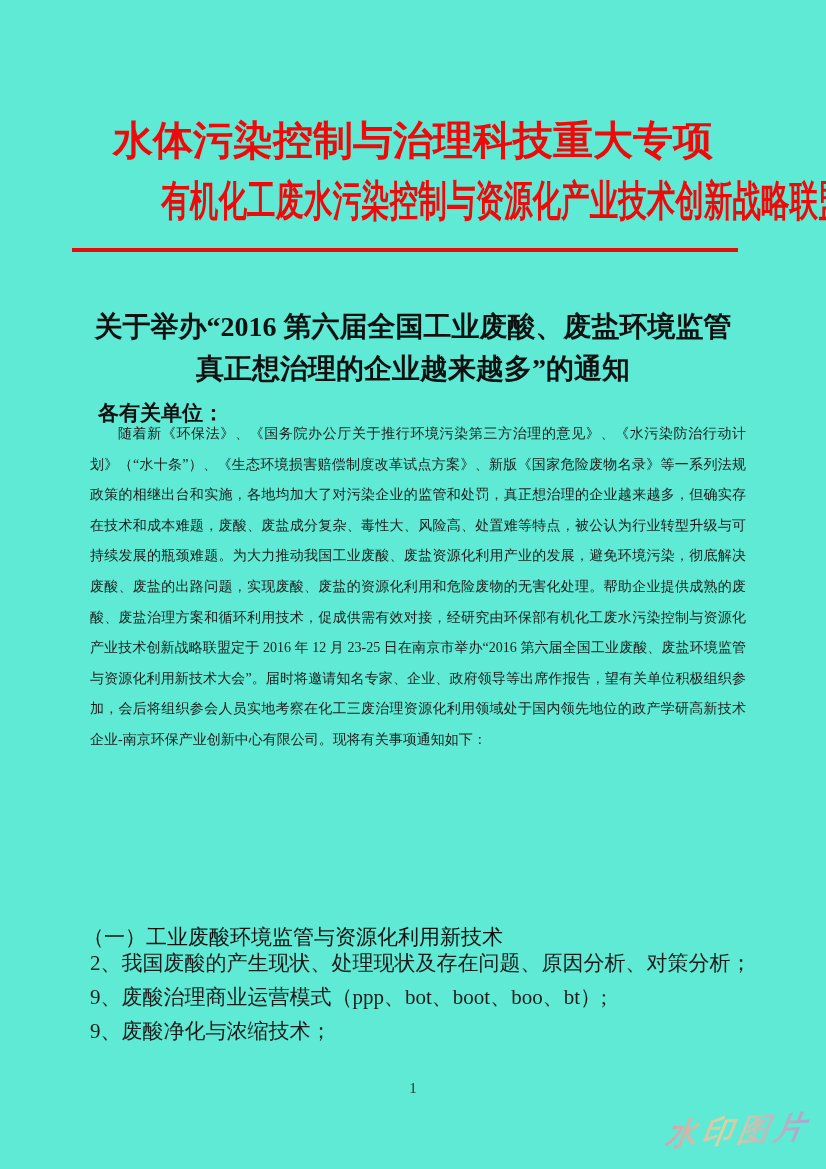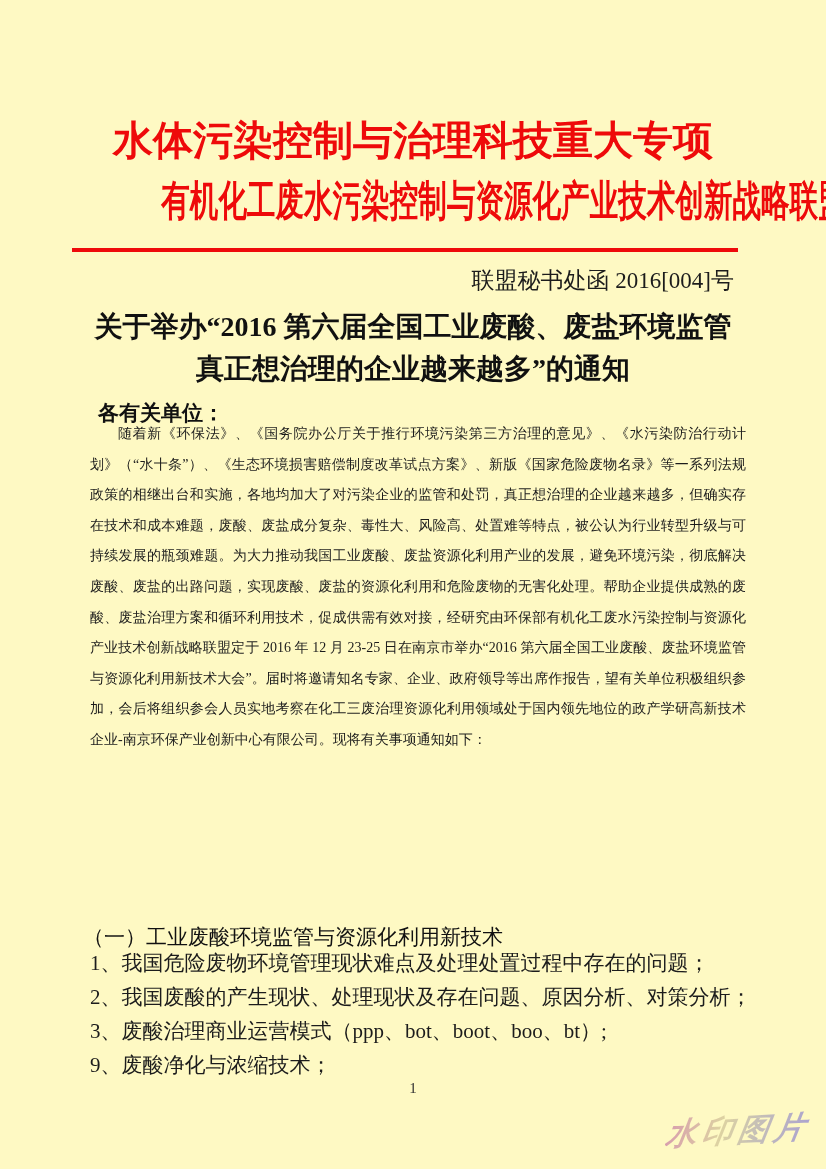"水体污染控制与治理科技重大专项" .page { background: #fef9c3 -> #5eead4 }
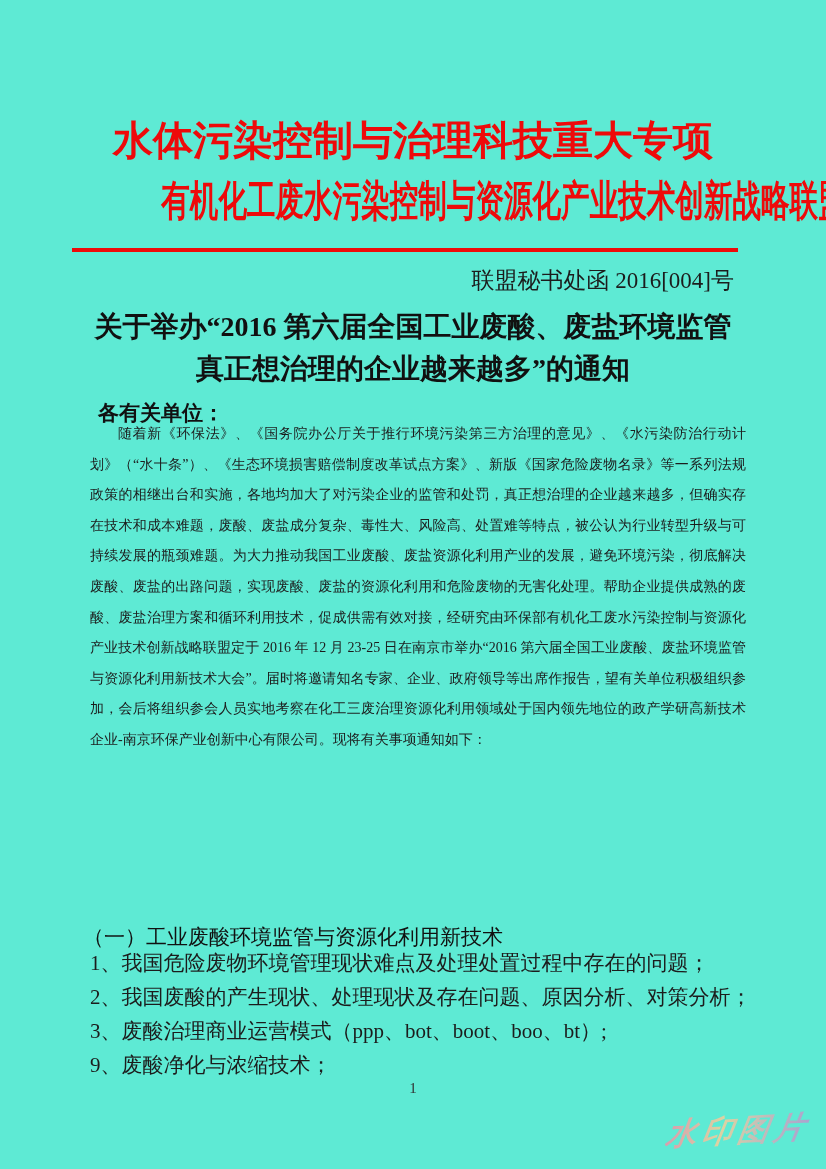"联盟秘书处函 2016[004]号" div.doc-number { html: <div>联盟秘书处函 2016[004]号</div> -> none }
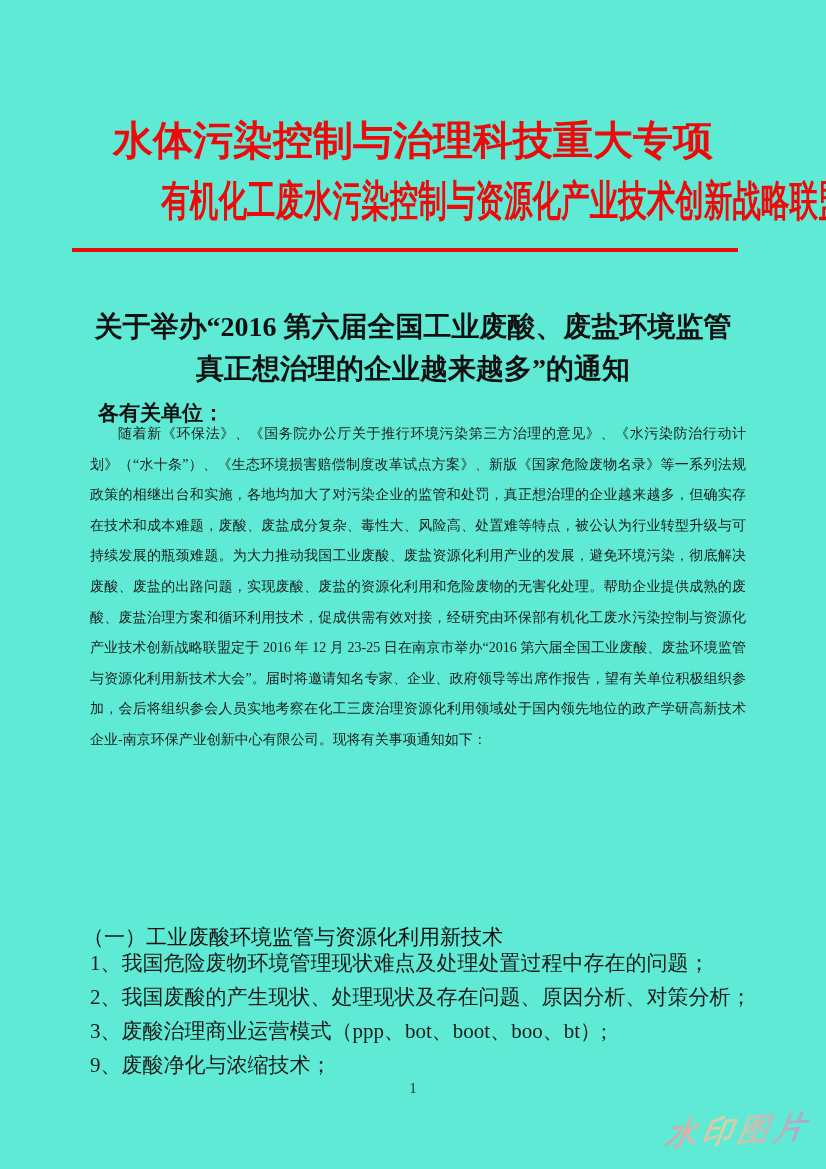"1、我国危险废物环境管理现状难点及处理处置过程中存在的问题；" div.agenda-item { html: <div>1、我国危险废物环境管理现状难点及处理处置过程中存在的问题；</div> -> none }
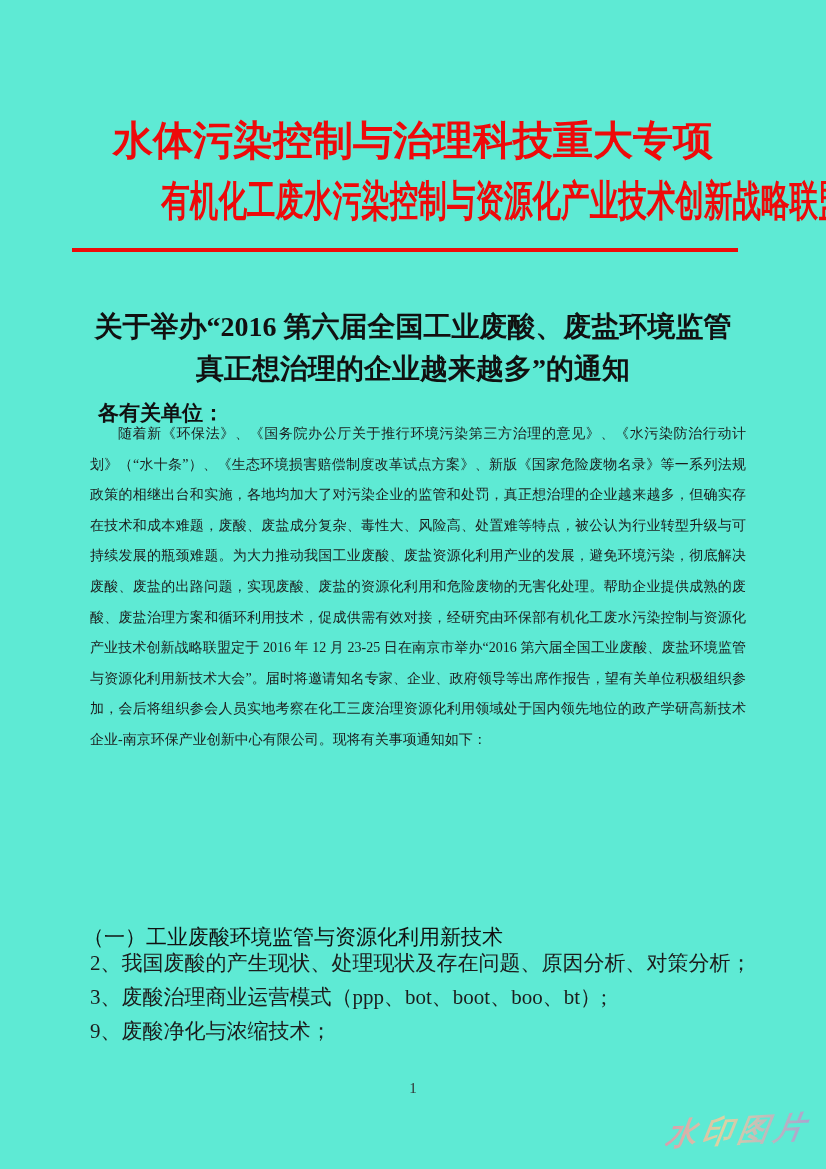"3、废酸治理商业运营模式（ppp、bot、boot、boo、bt）;" div.agenda-item { text: 3 -> 9 }
